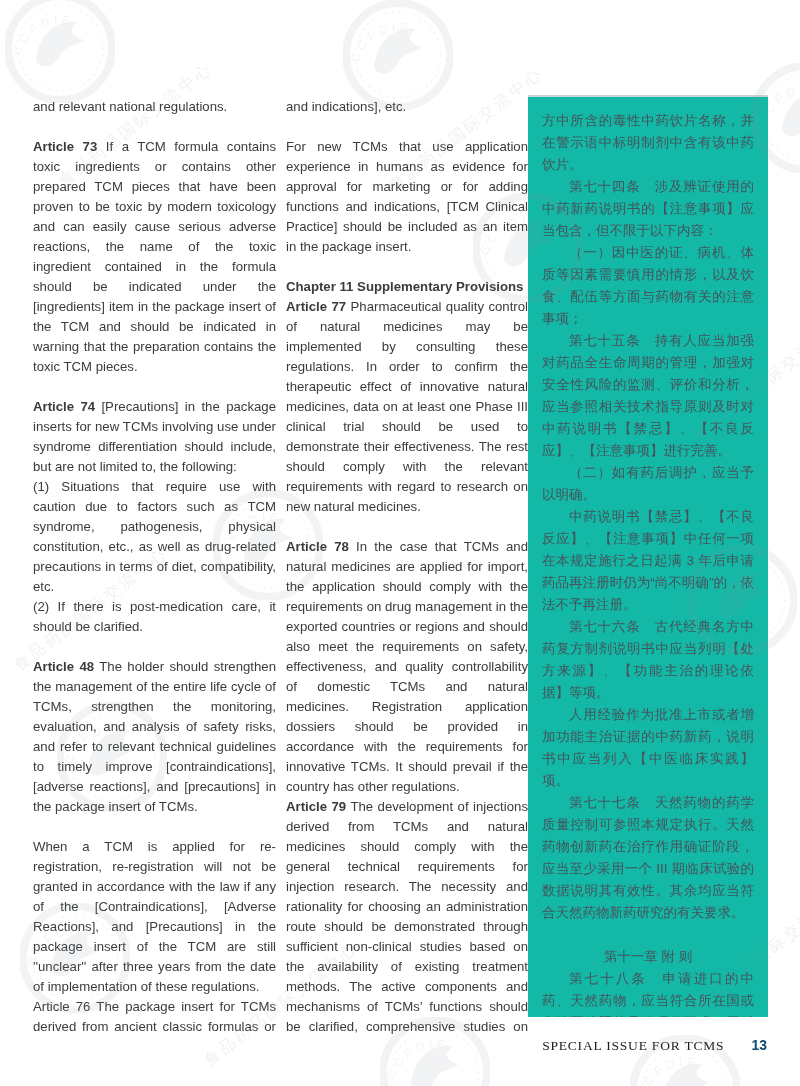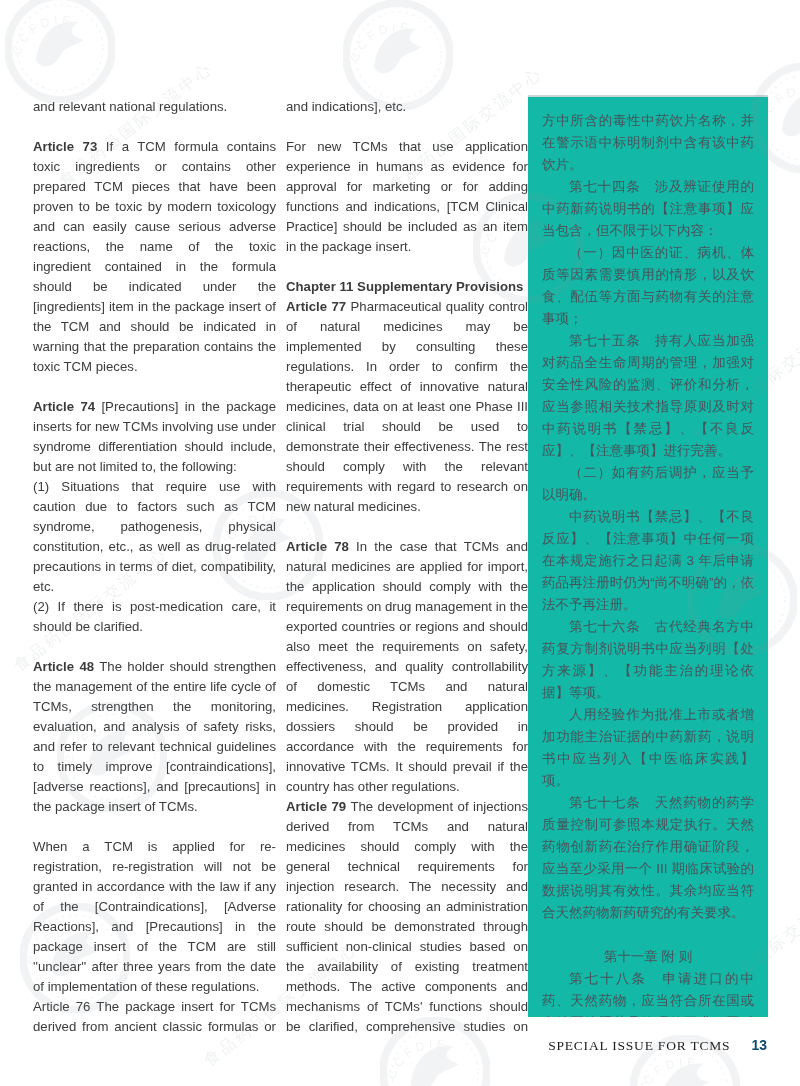"SPECIAL ISSUE FOR TCMS" .footer { gap: 21px -> 27px }
